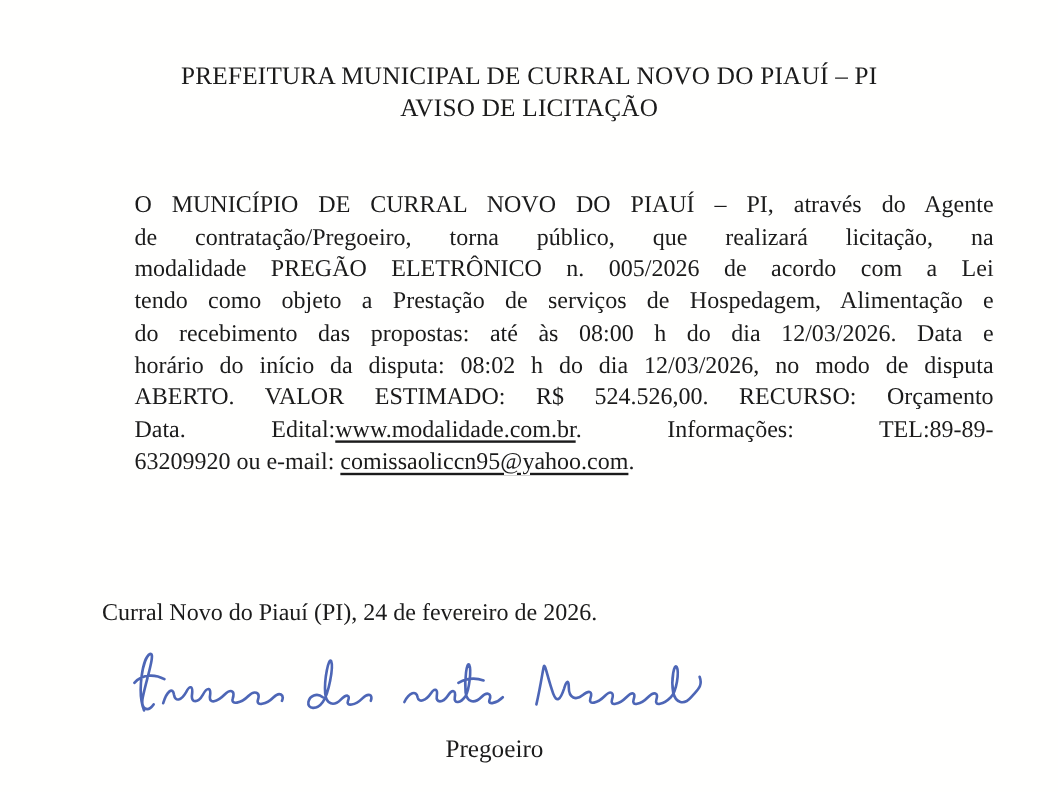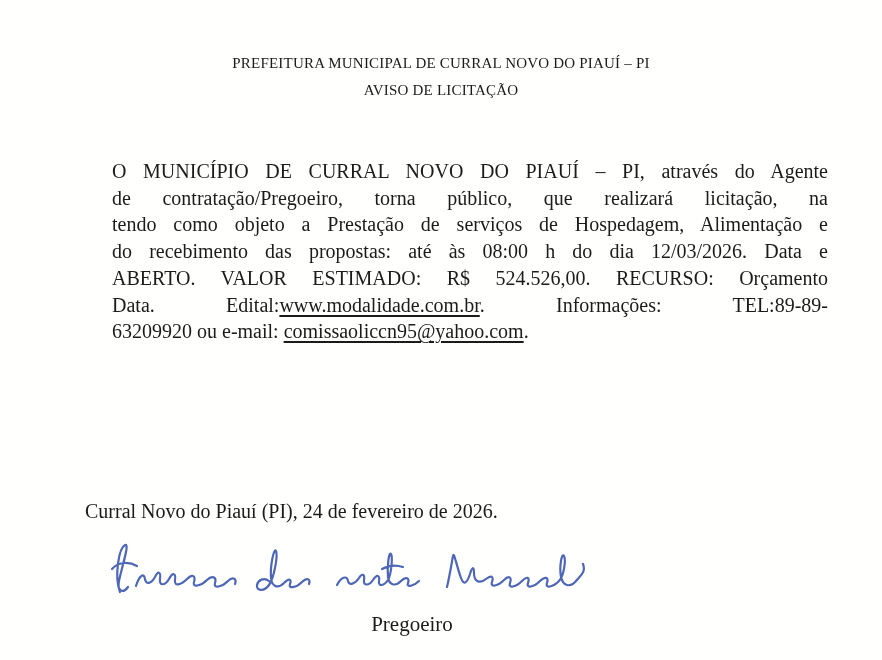"PREFEITURA MUNICIPAL DE CURRAL NOVO" .titles { font-size: 15px -> 21px }
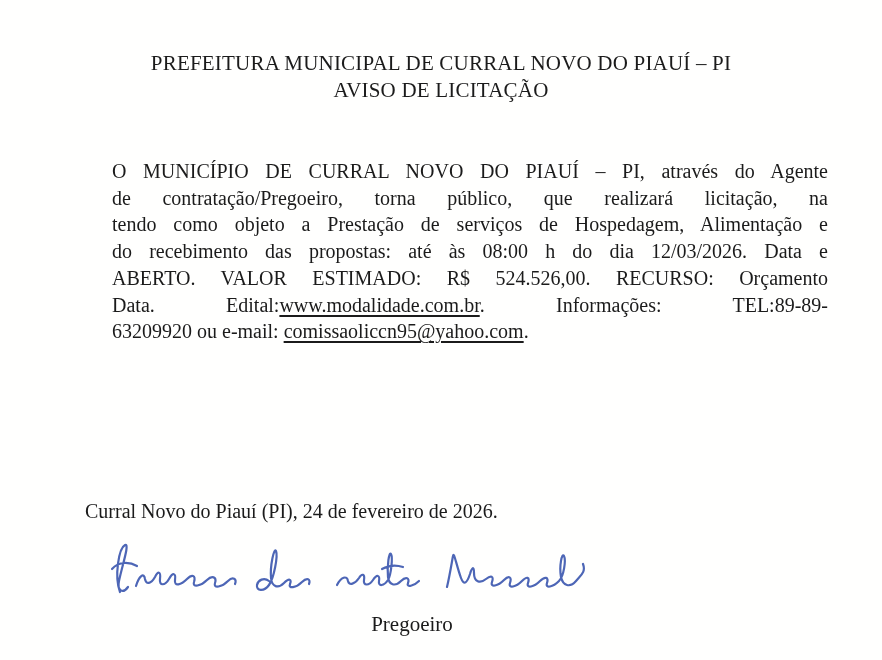"modalidade PREGÃO ELETRÔNICO n. 005/2026" div.line { html: none -> <div><span>modalidade PREGÃO ELETRÔNICO n. 005/2026 de acordo com a Lei</span></div> }
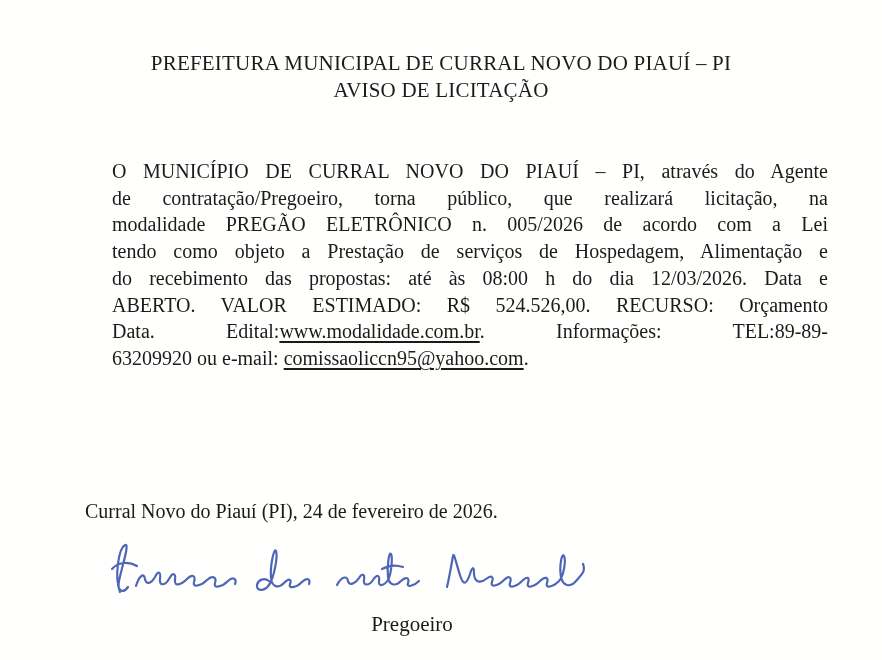"horário do início da disputa:" div.line { html: none -> <div><span>horário do início da disputa: 08:02 h do dia 12/03/2026, no modo de disputa</span></div> }
